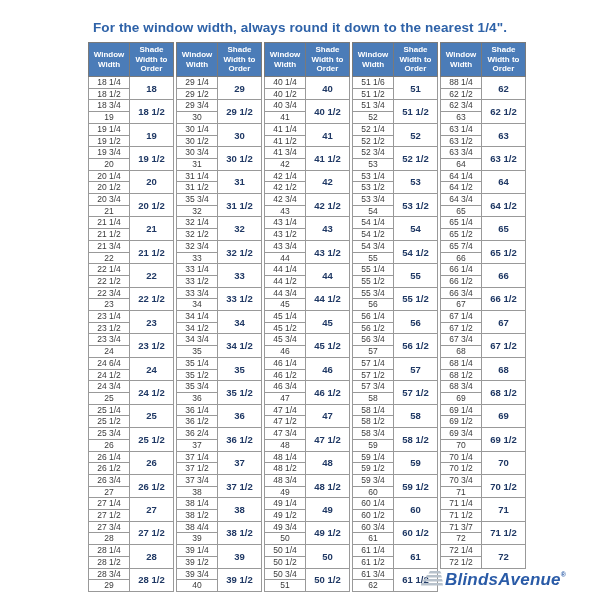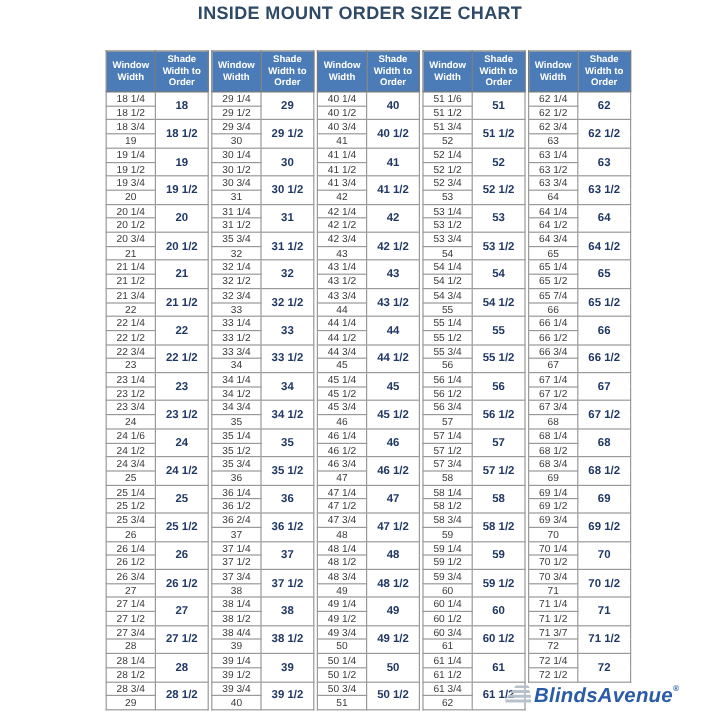"INSIDE MOUNT ORDER SIZE CHART" div.title { html: <div>INSIDE MOUNT ORDER SIZE CHART</div> -> none }
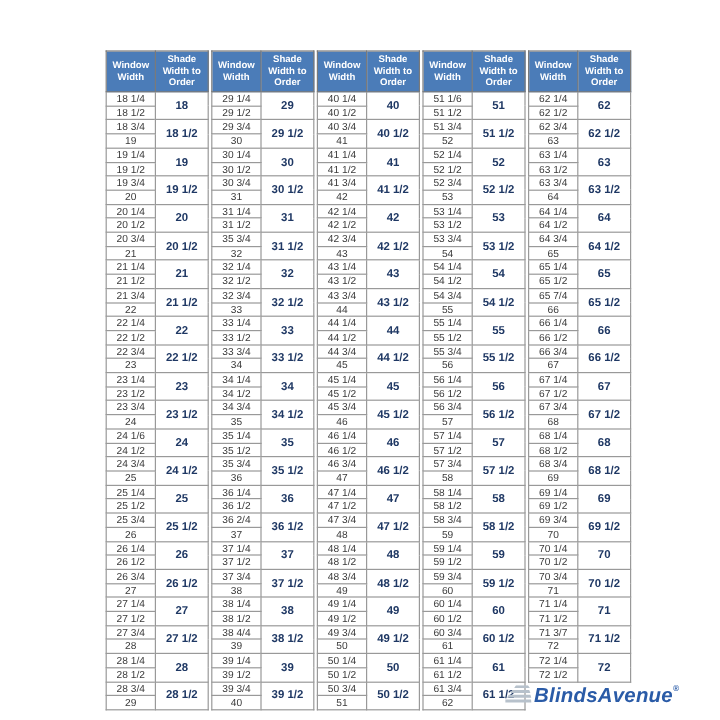"For the window width, always" div.subtitle { html: none -> <div>For the window width, always round it down to the nearest 1/4".</div> }
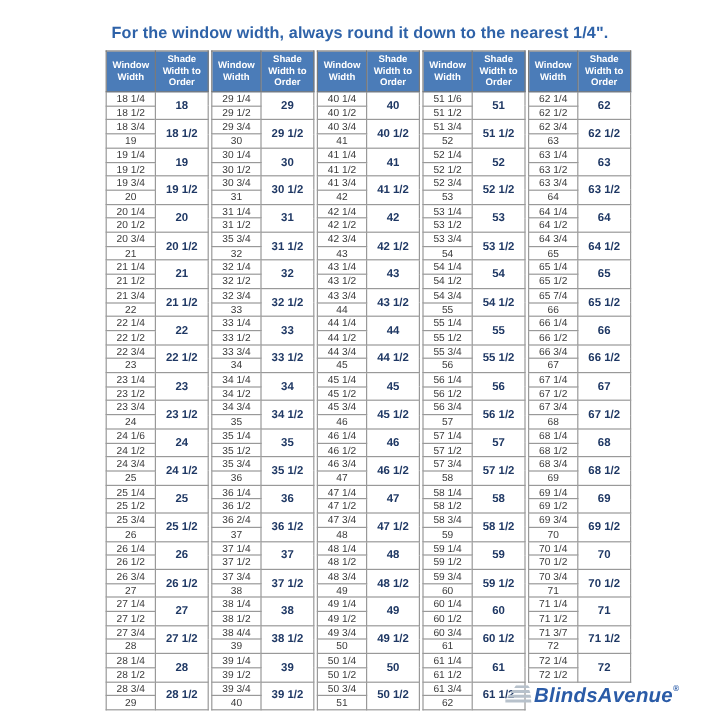"62 1/4" td.win { text: 62 -> 88 }
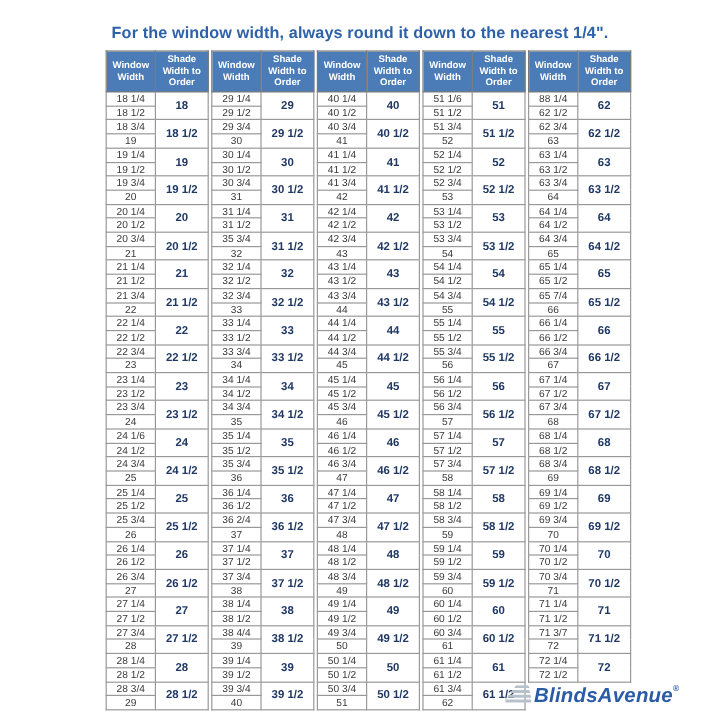"24 1/6" td.win { text: 1/6 -> 6/4 }
